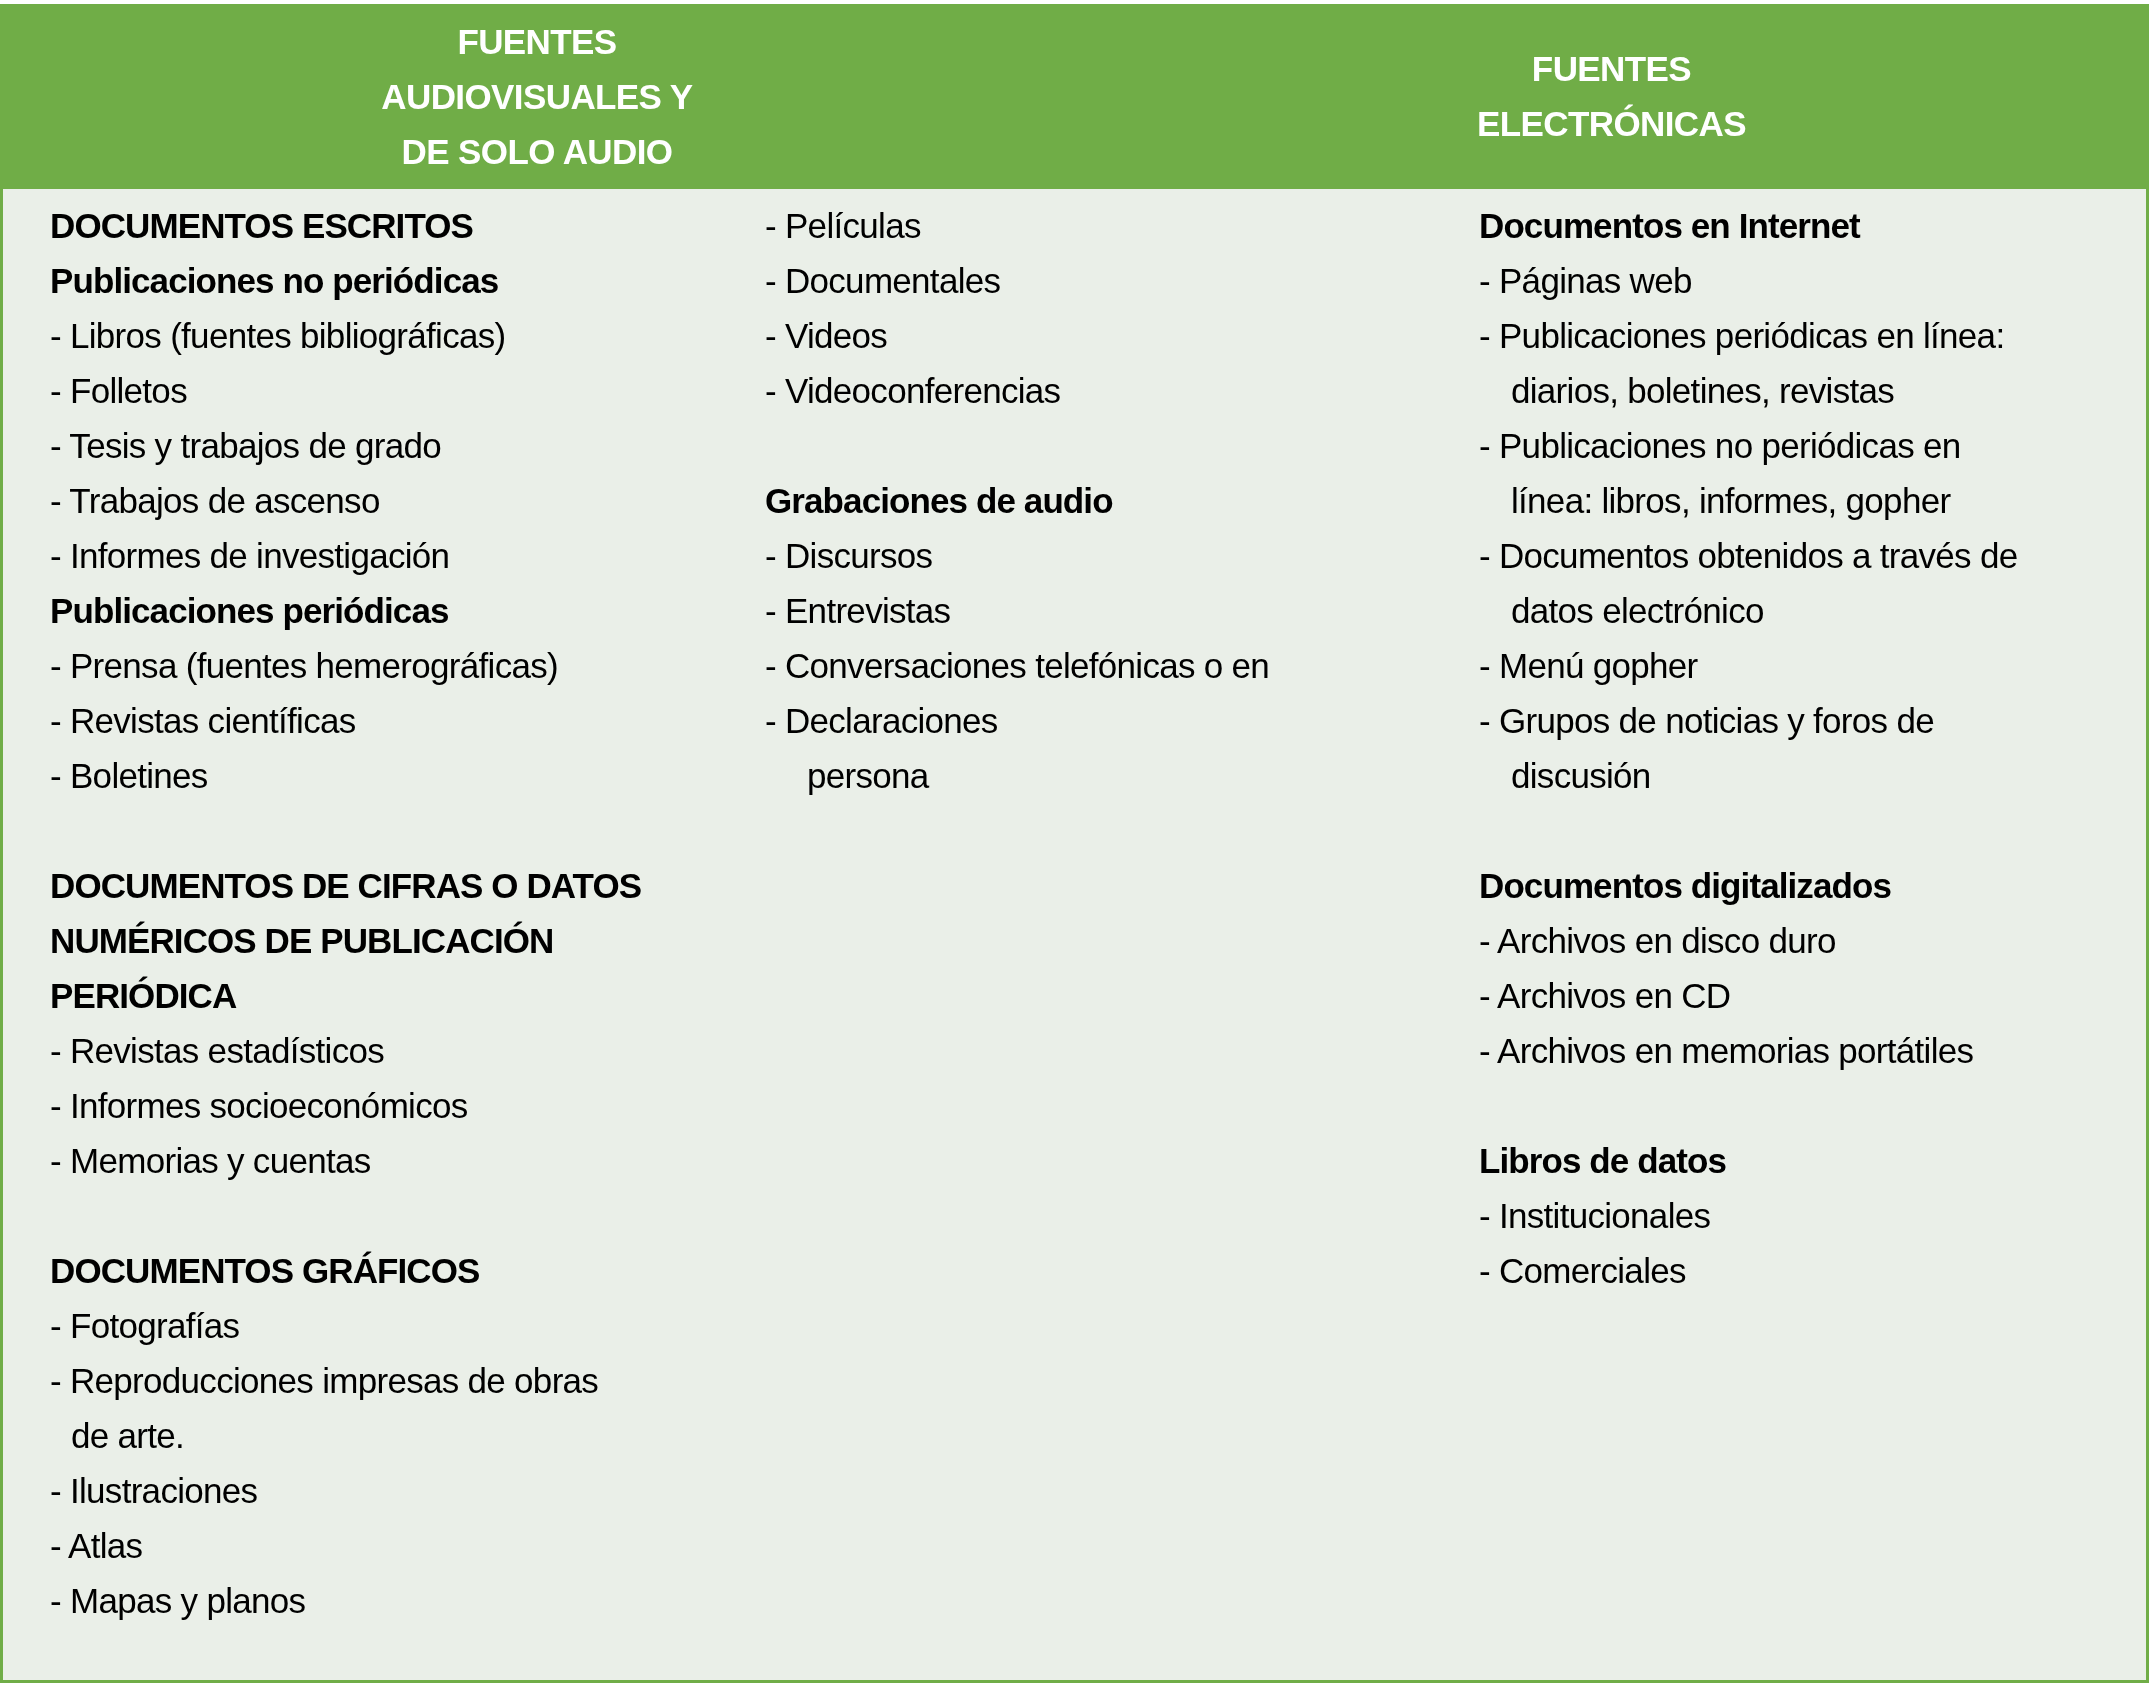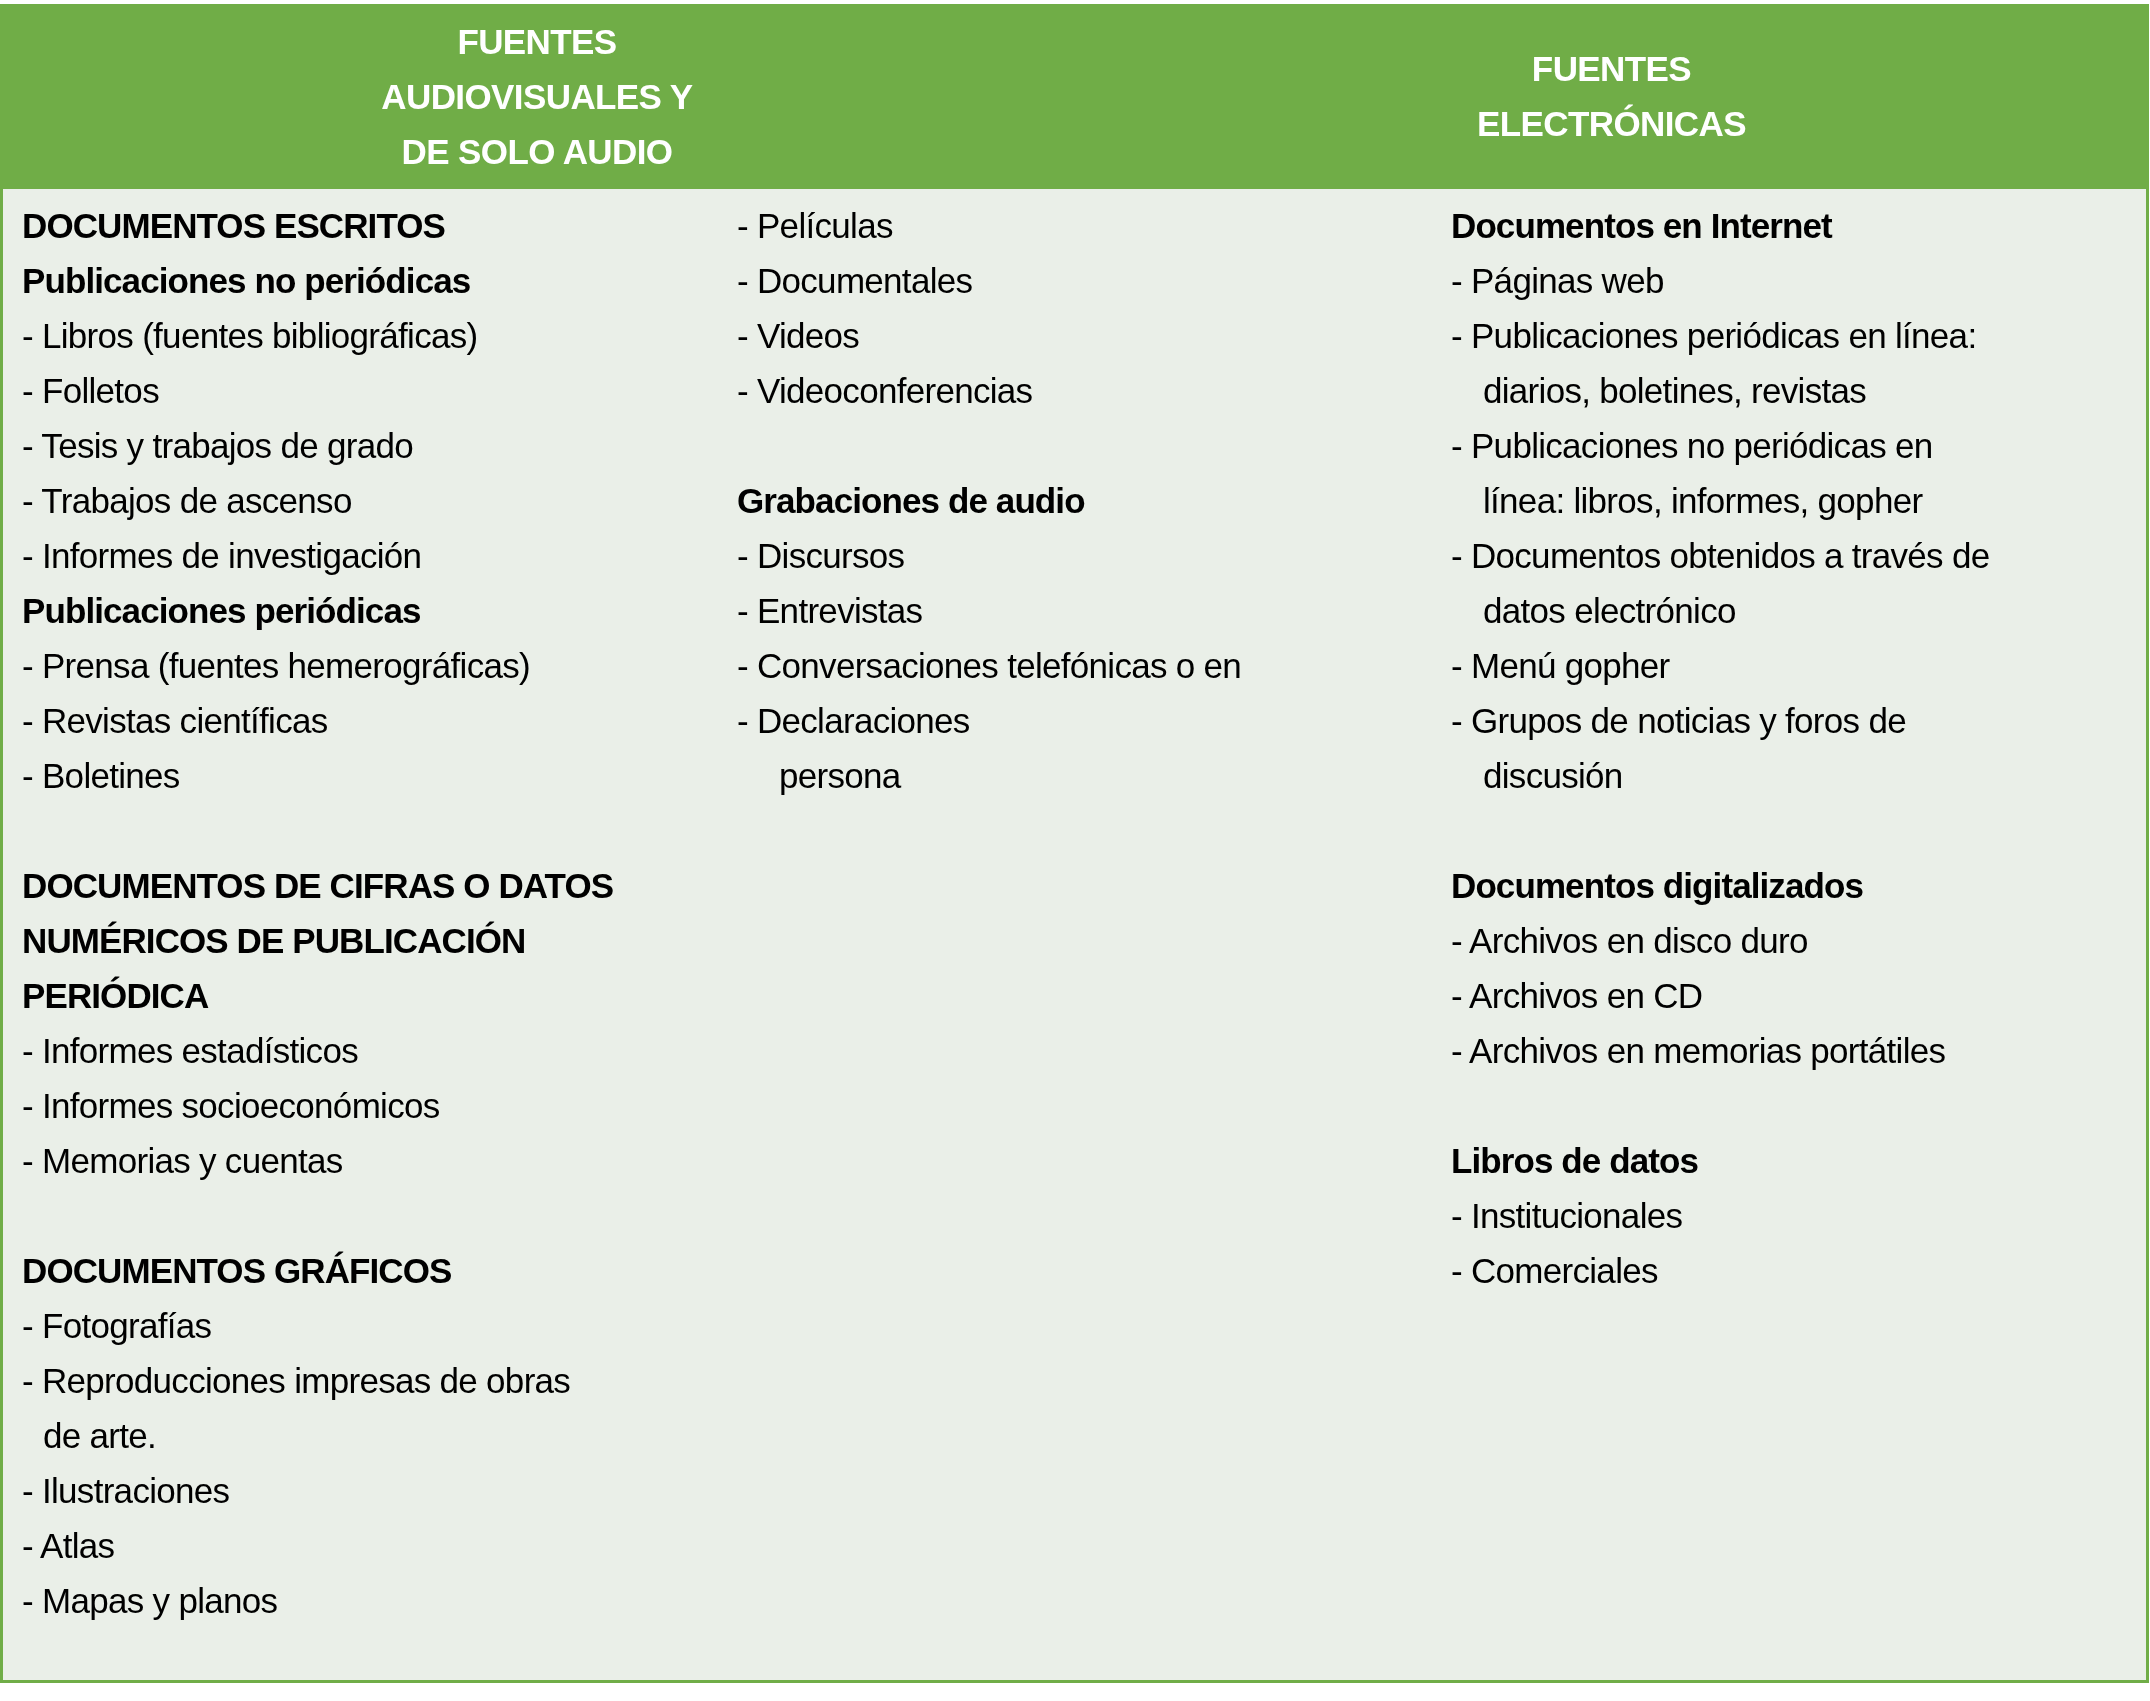"DOCUMENTOS ESCRITOS" .col-inner { margin-left: none -> 28px }
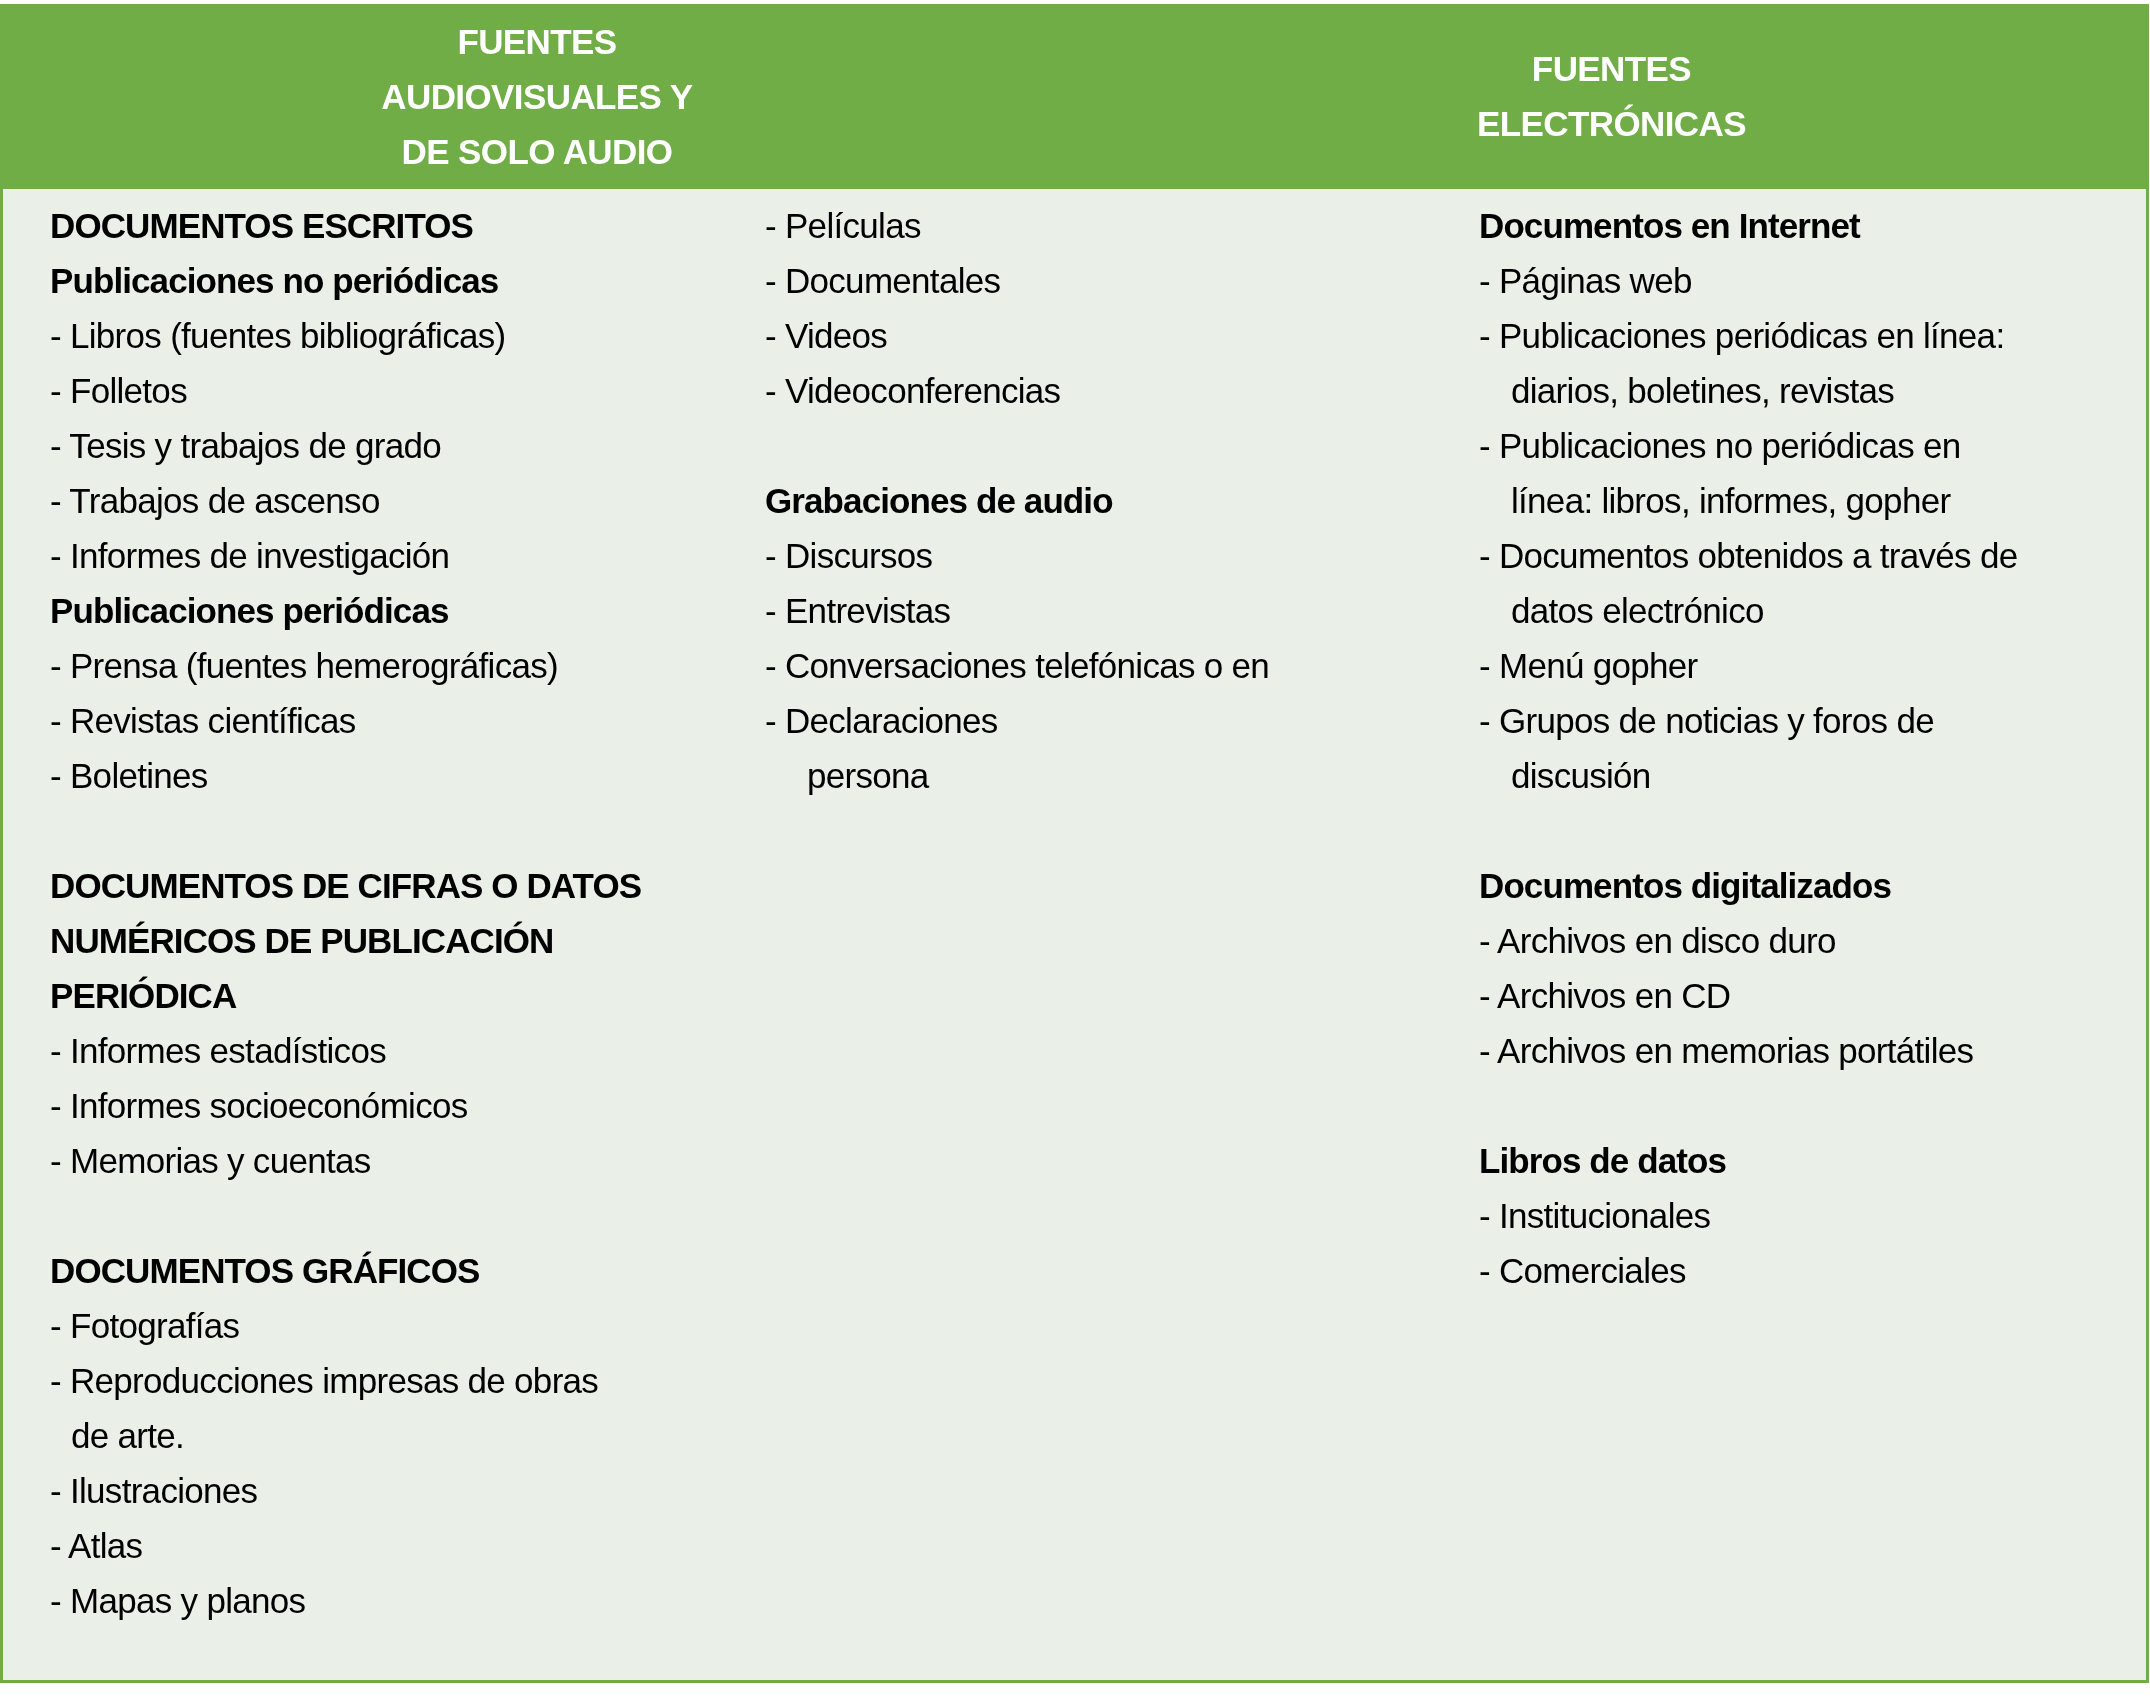"- Informes estadísticos" span.line { text: Informes -> Revistas }
